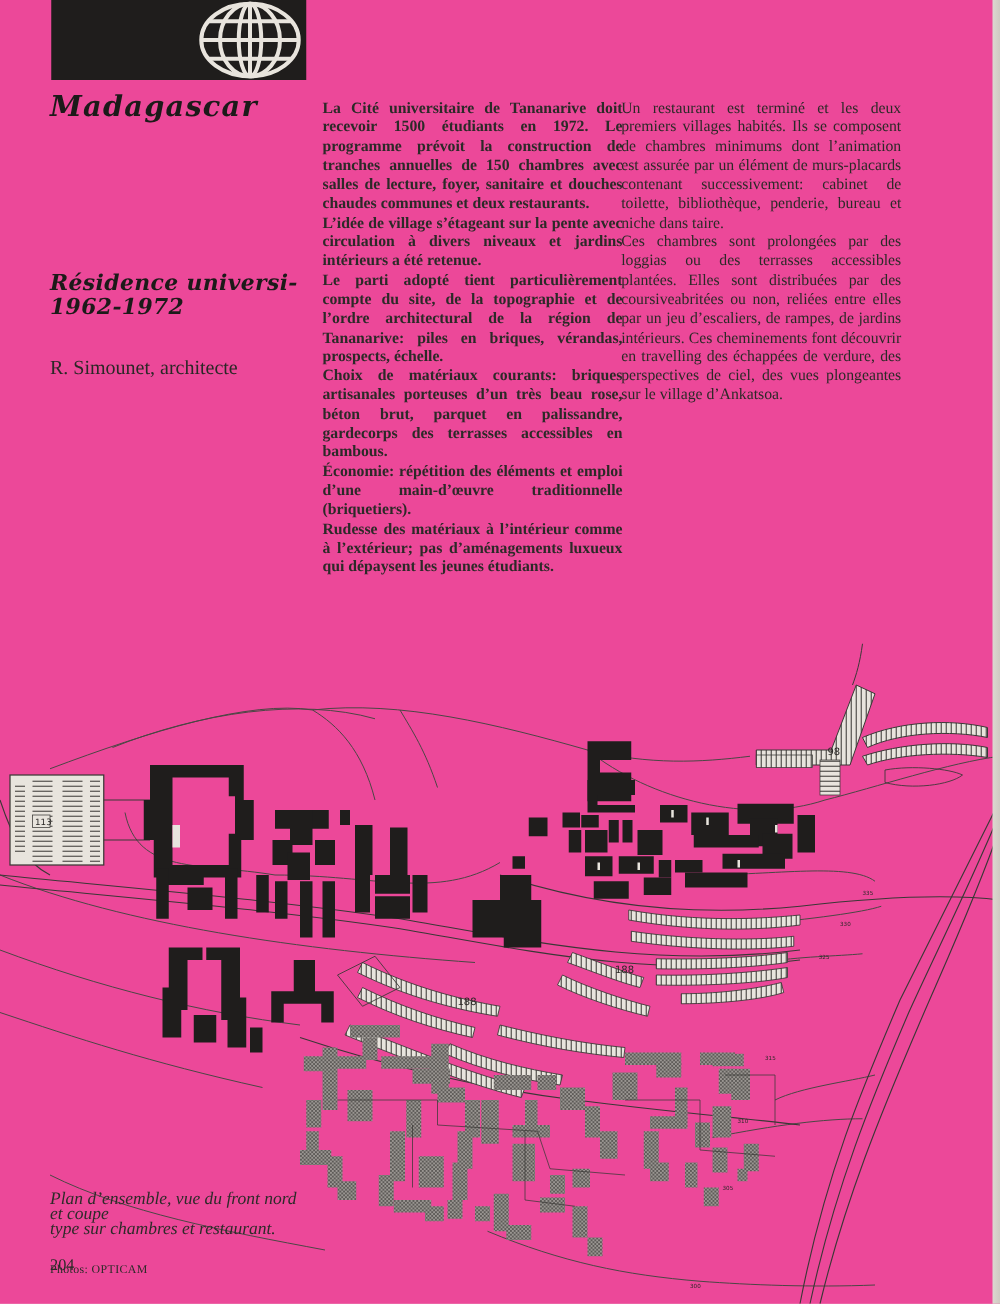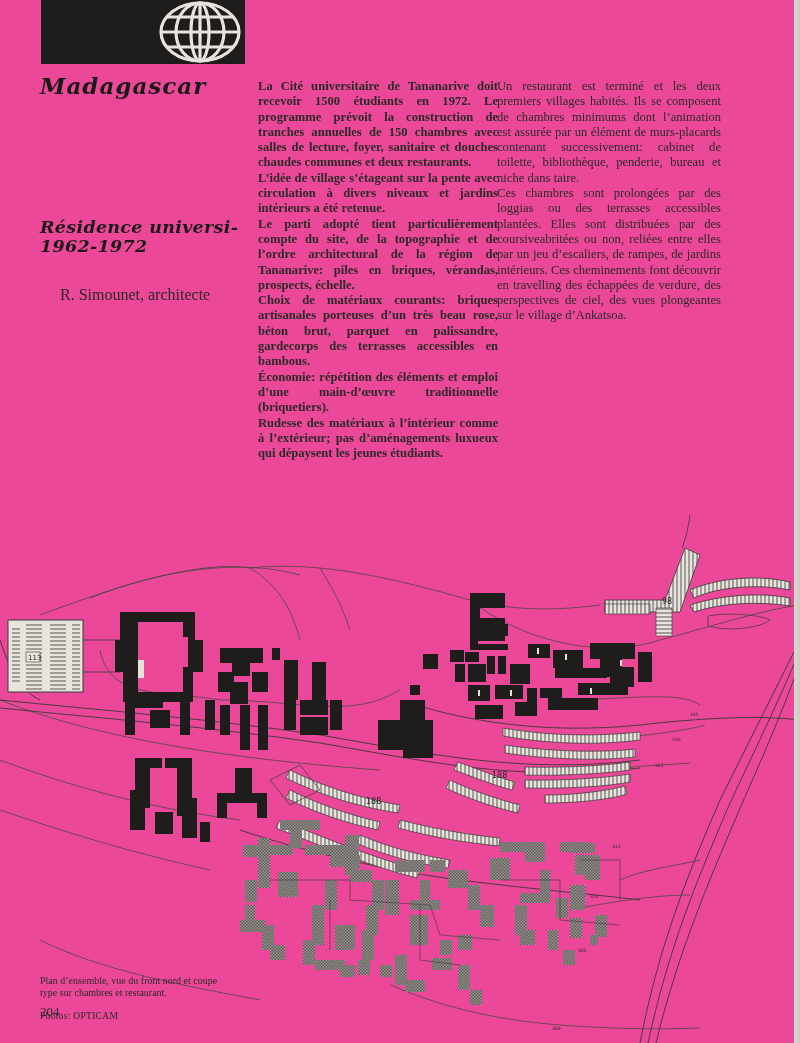"R. Simounet, architecte" .author { margin-left: 20px -> none }
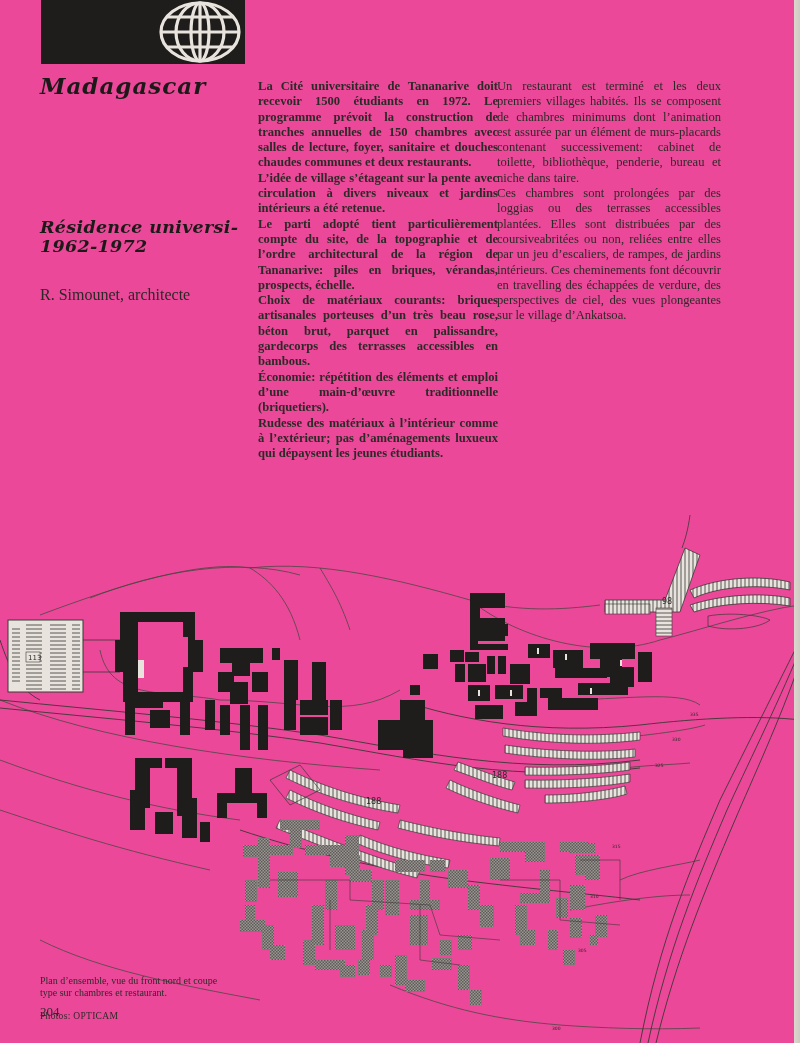"Plan d’ensemble, vue du front" .caption { font-size: 10px -> 14px; font-style: none -> italic; margin-top: 21px -> none }
